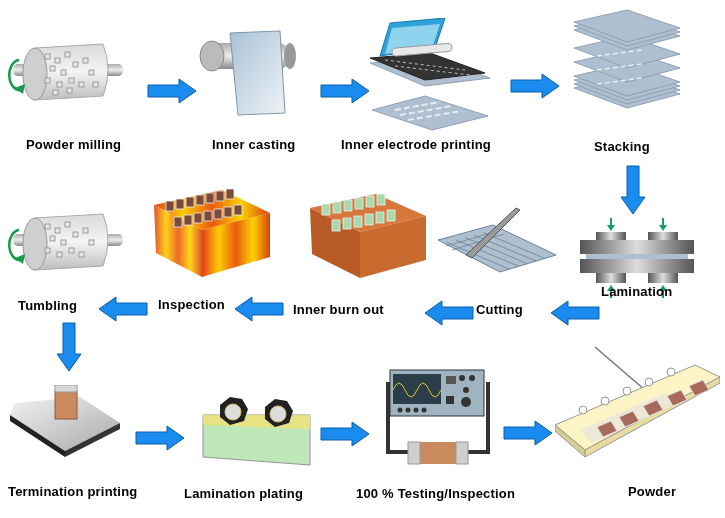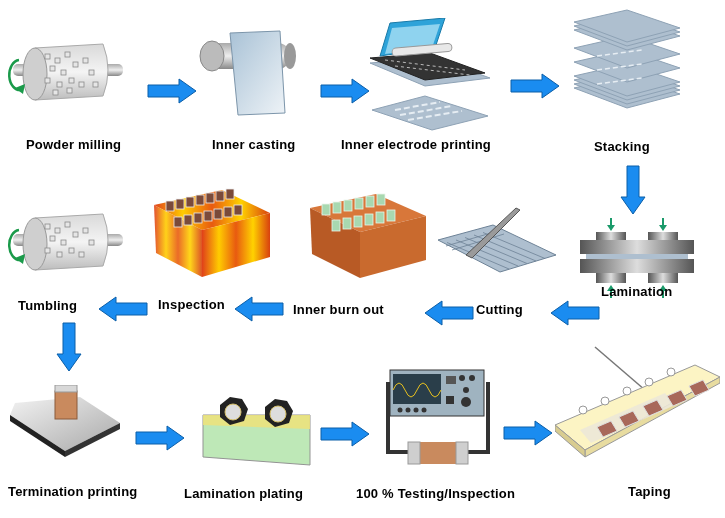"Taping" div.label { text: Taping -> Powder }
